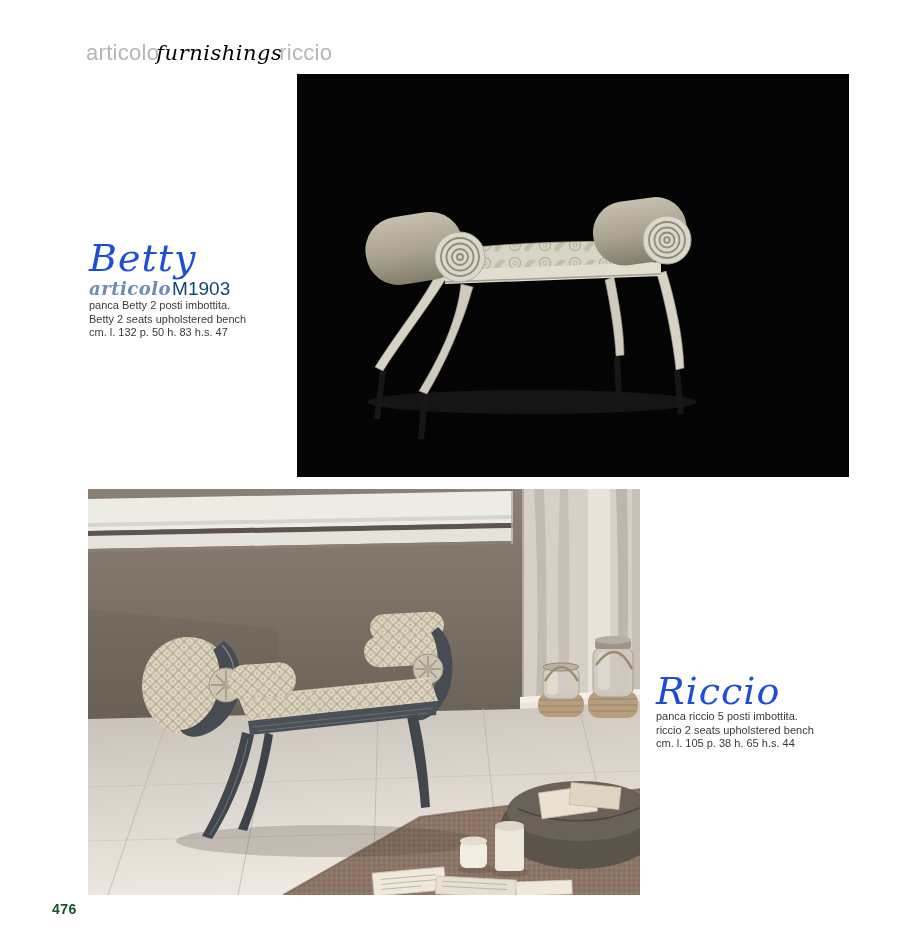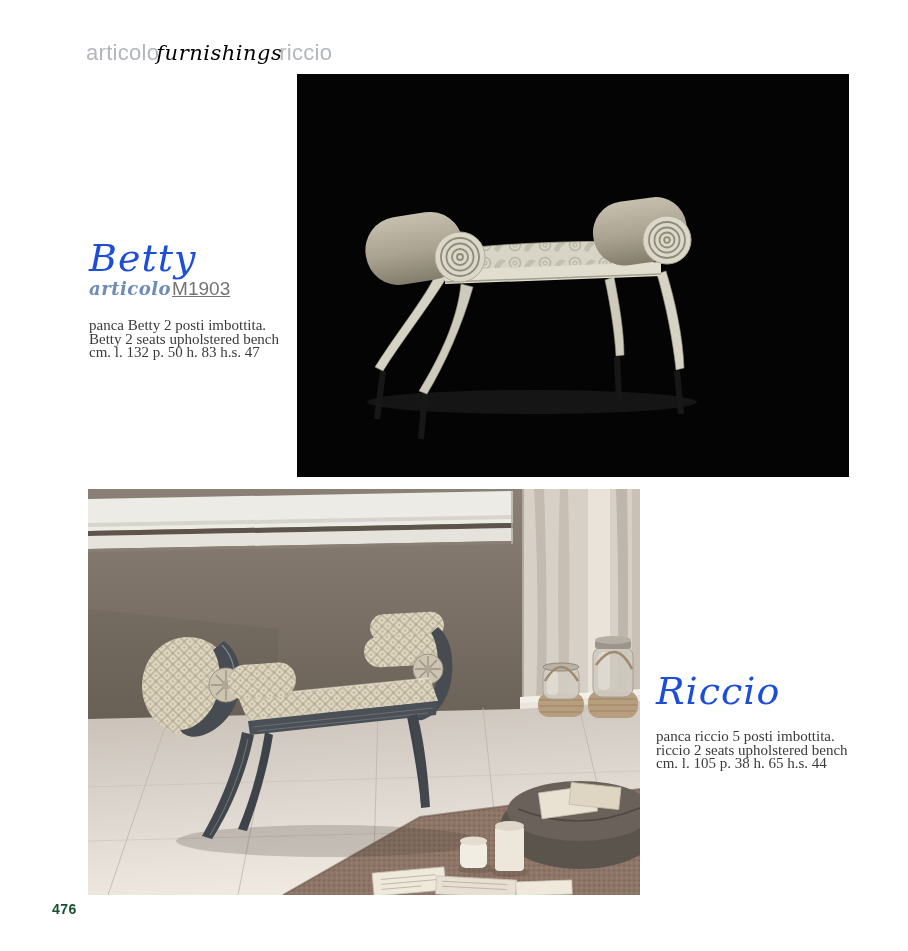"M1903" .pinfo .artline .code { color: #737373 -> #0c4a6e; text-decoration: underline -> none }
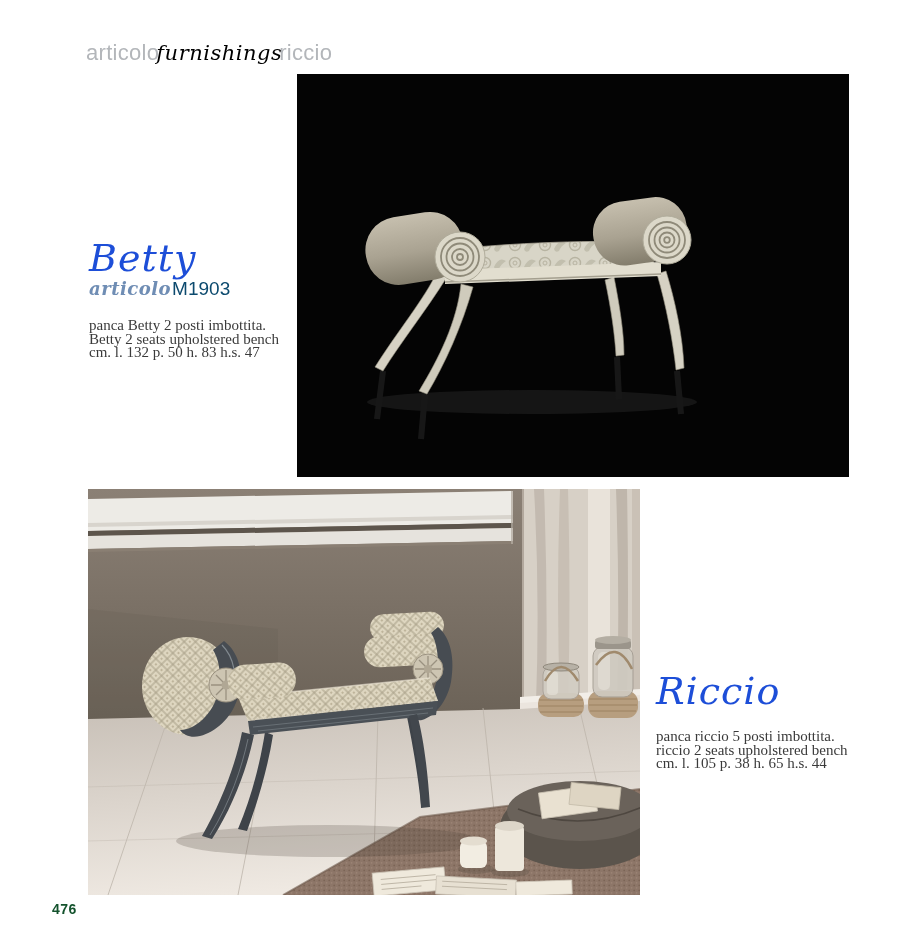"panca Betty 2 posti imbottita." .pinfo .desc { font-family: Liberation Serif, serif -> none; font-size: 15px -> 11px; margin-top: 20px -> 0 }
